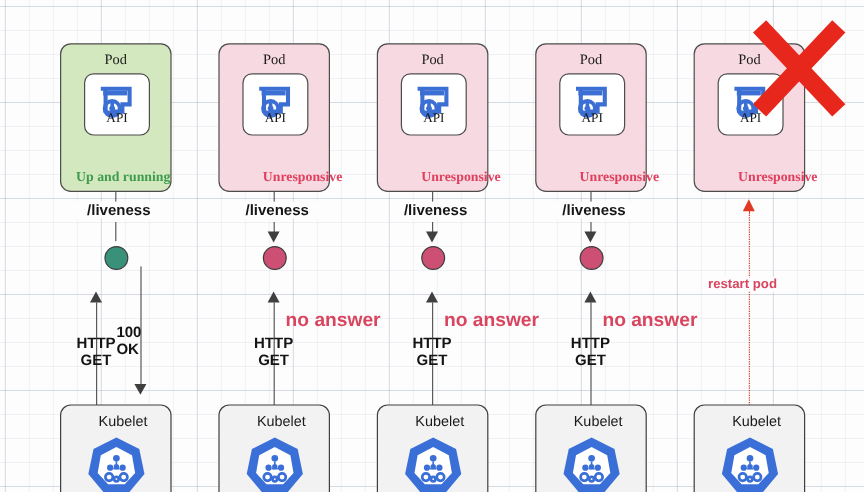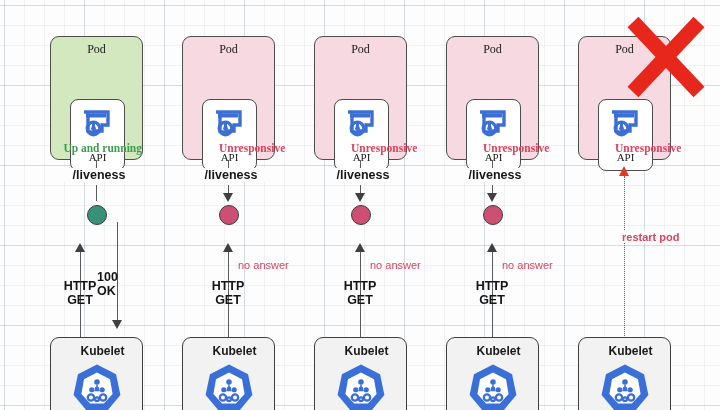"API" .api-card { height: 72px -> 52px; margin-top: 38px -> none }
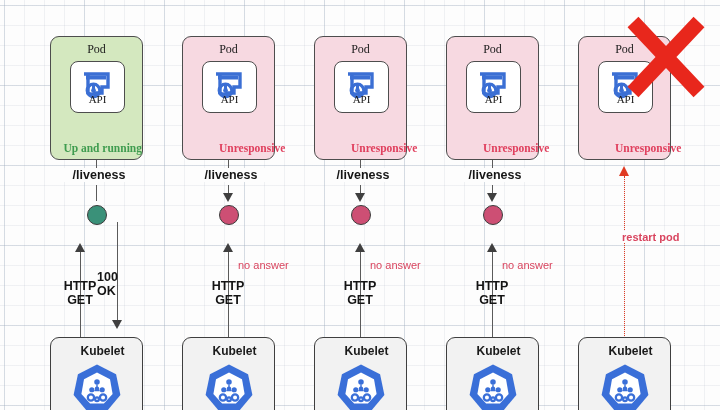"restart pod" div.restart-label { margin-left: 32px -> none }
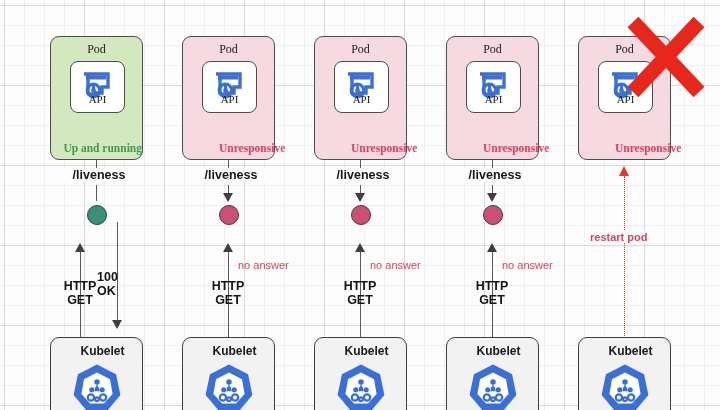"no answer" .no-answer { font-size: 11px -> 16px; font-weight: normal -> bold }
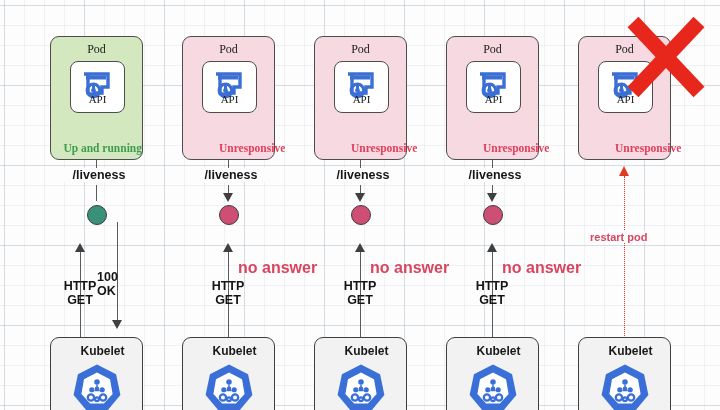"Kubelet" .kubelet-title { font-weight: bold -> none }
